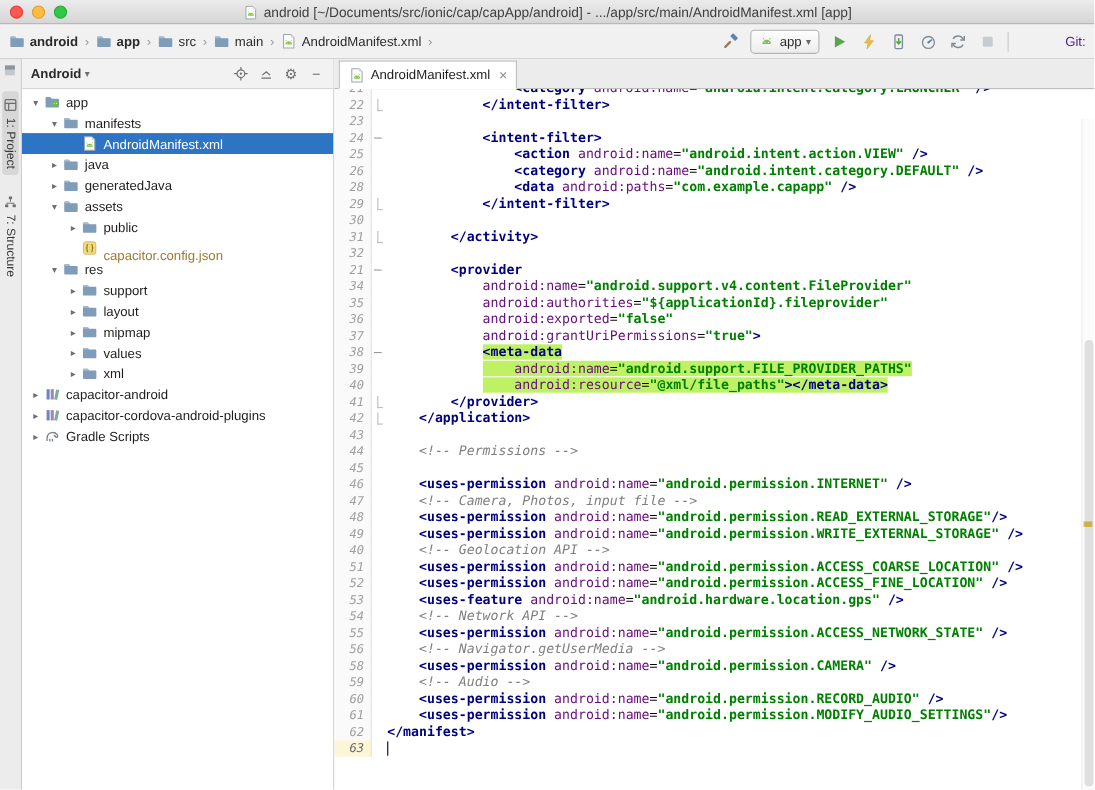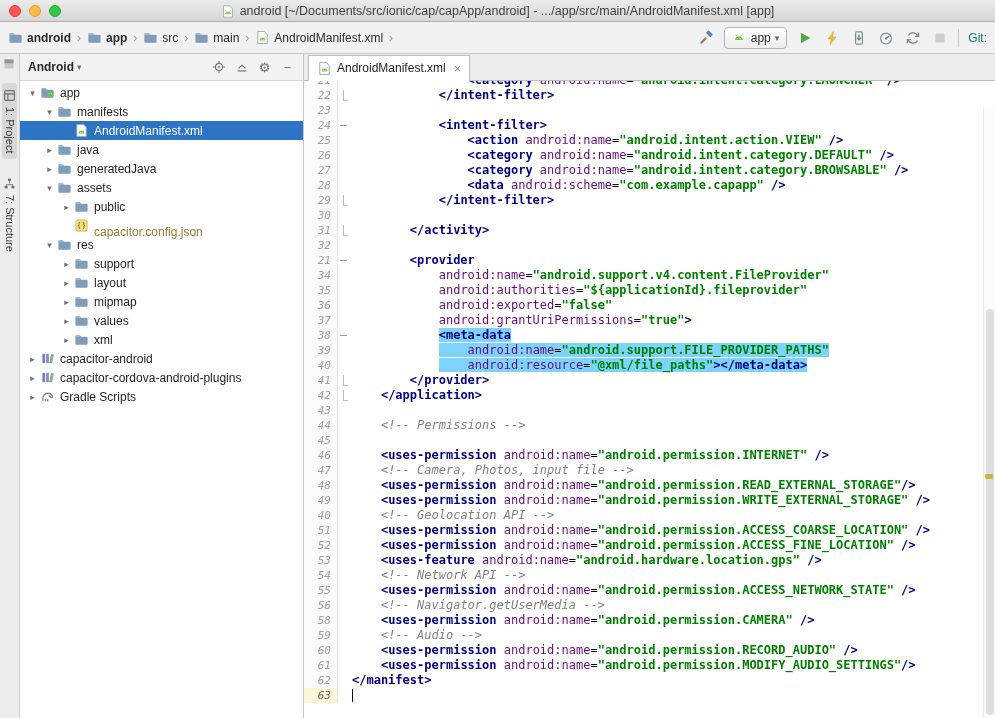"Git:" .gitlabel { color: #0f766e -> #4c1d95; margin-left: none -> 42px }
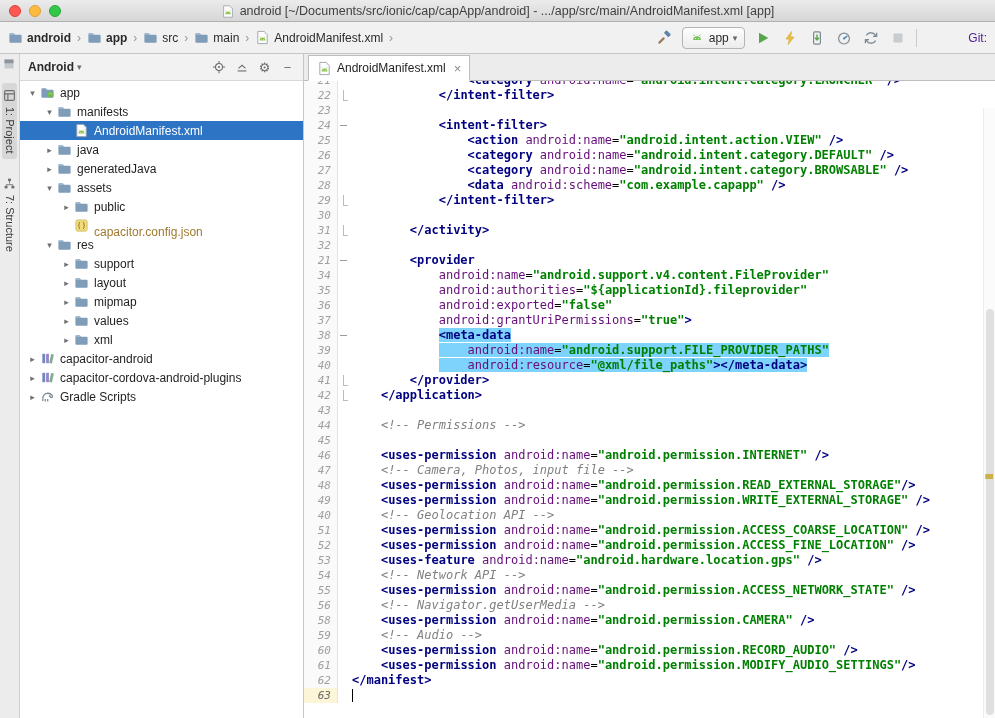"27" div.cl { html: <div> <span>27</span> <span></span> <span> <span>&lt;category </span><span>android:name</span><span>=</span><span>"android.intent.category.BROWSABLE"</span><span> /&gt;</span></span> </div> -> none }
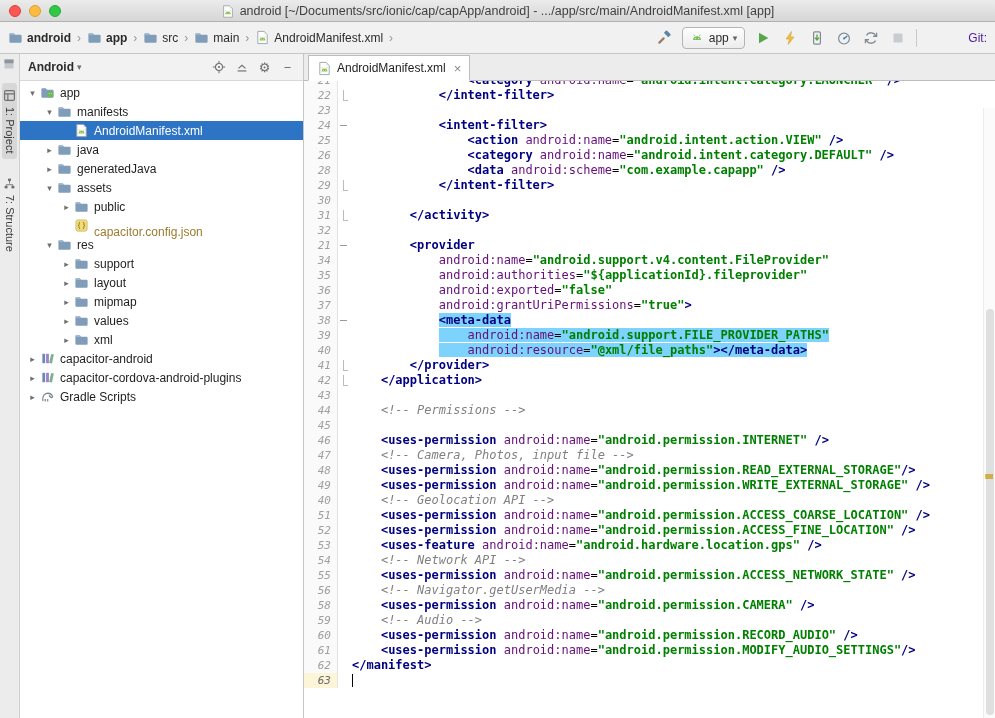"android:scheme" span.a { text: android:scheme -> android:paths }
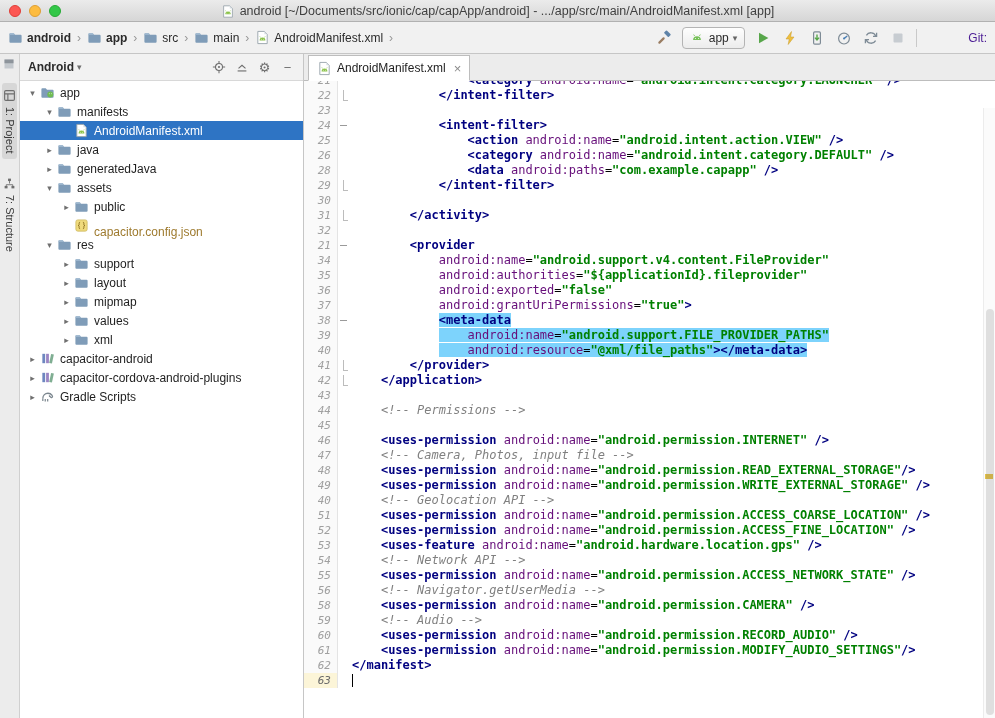"<meta-data" .hl { background: #7dd3fc -> #bef264 }
